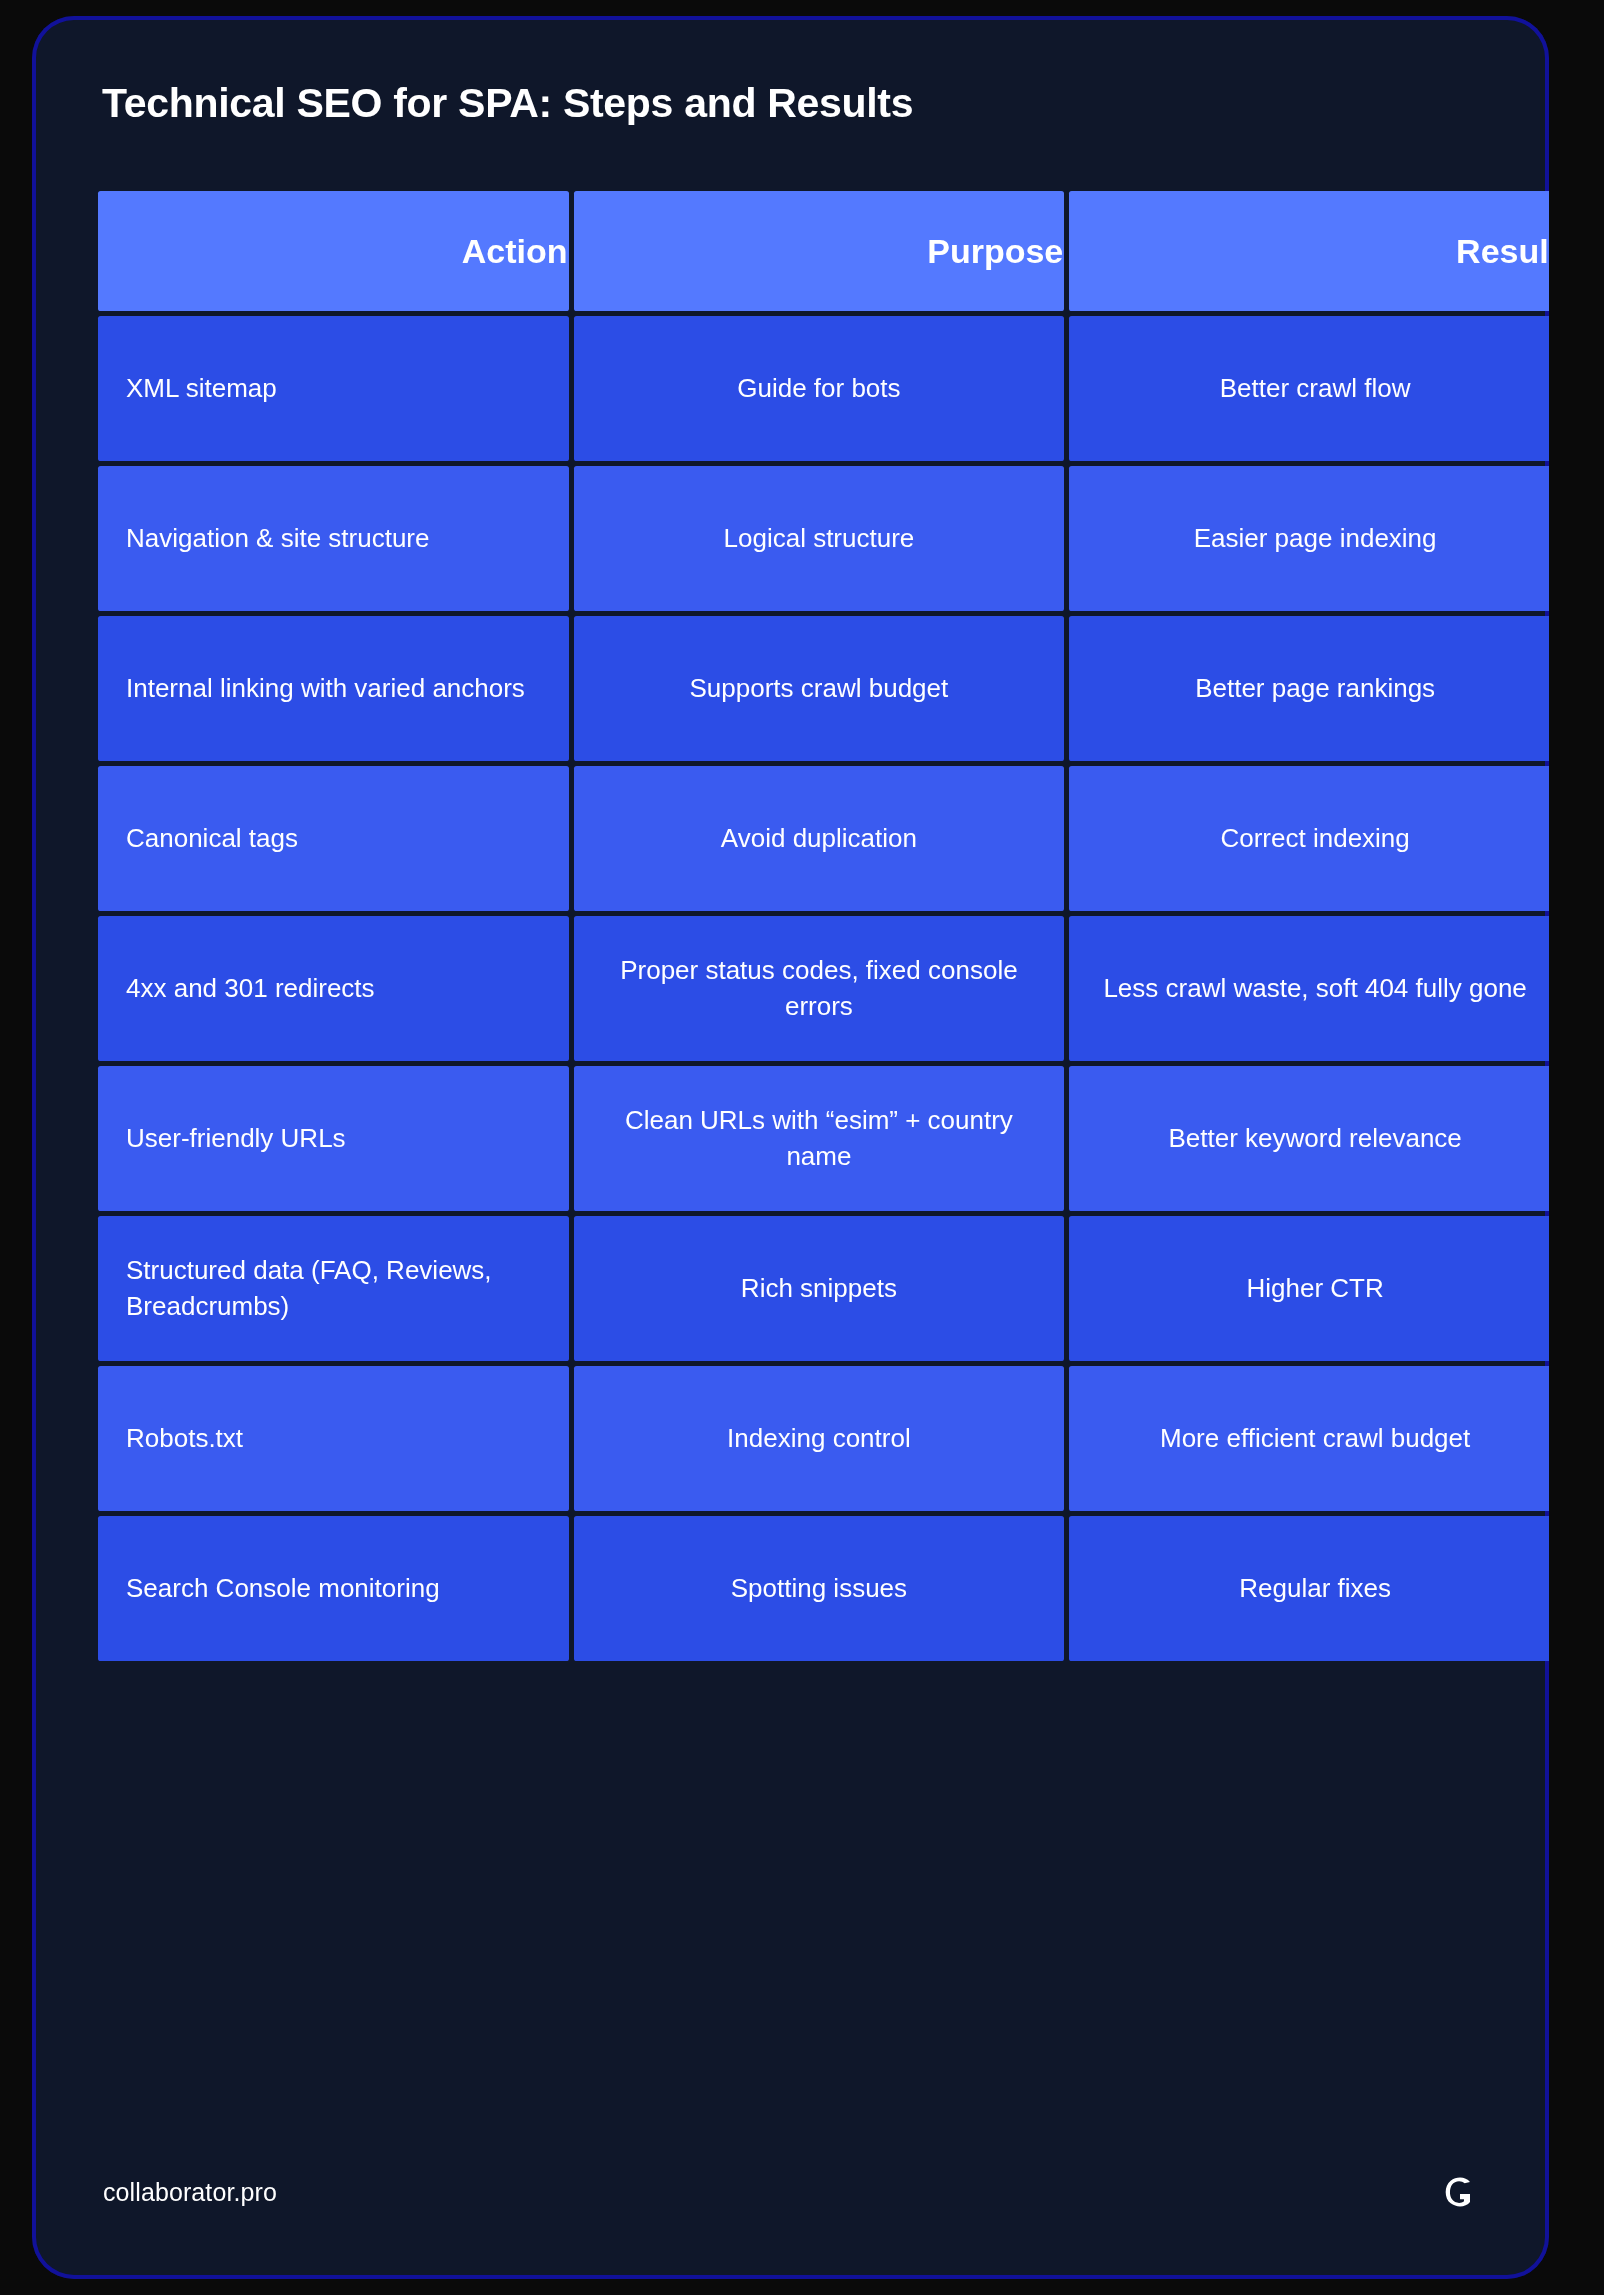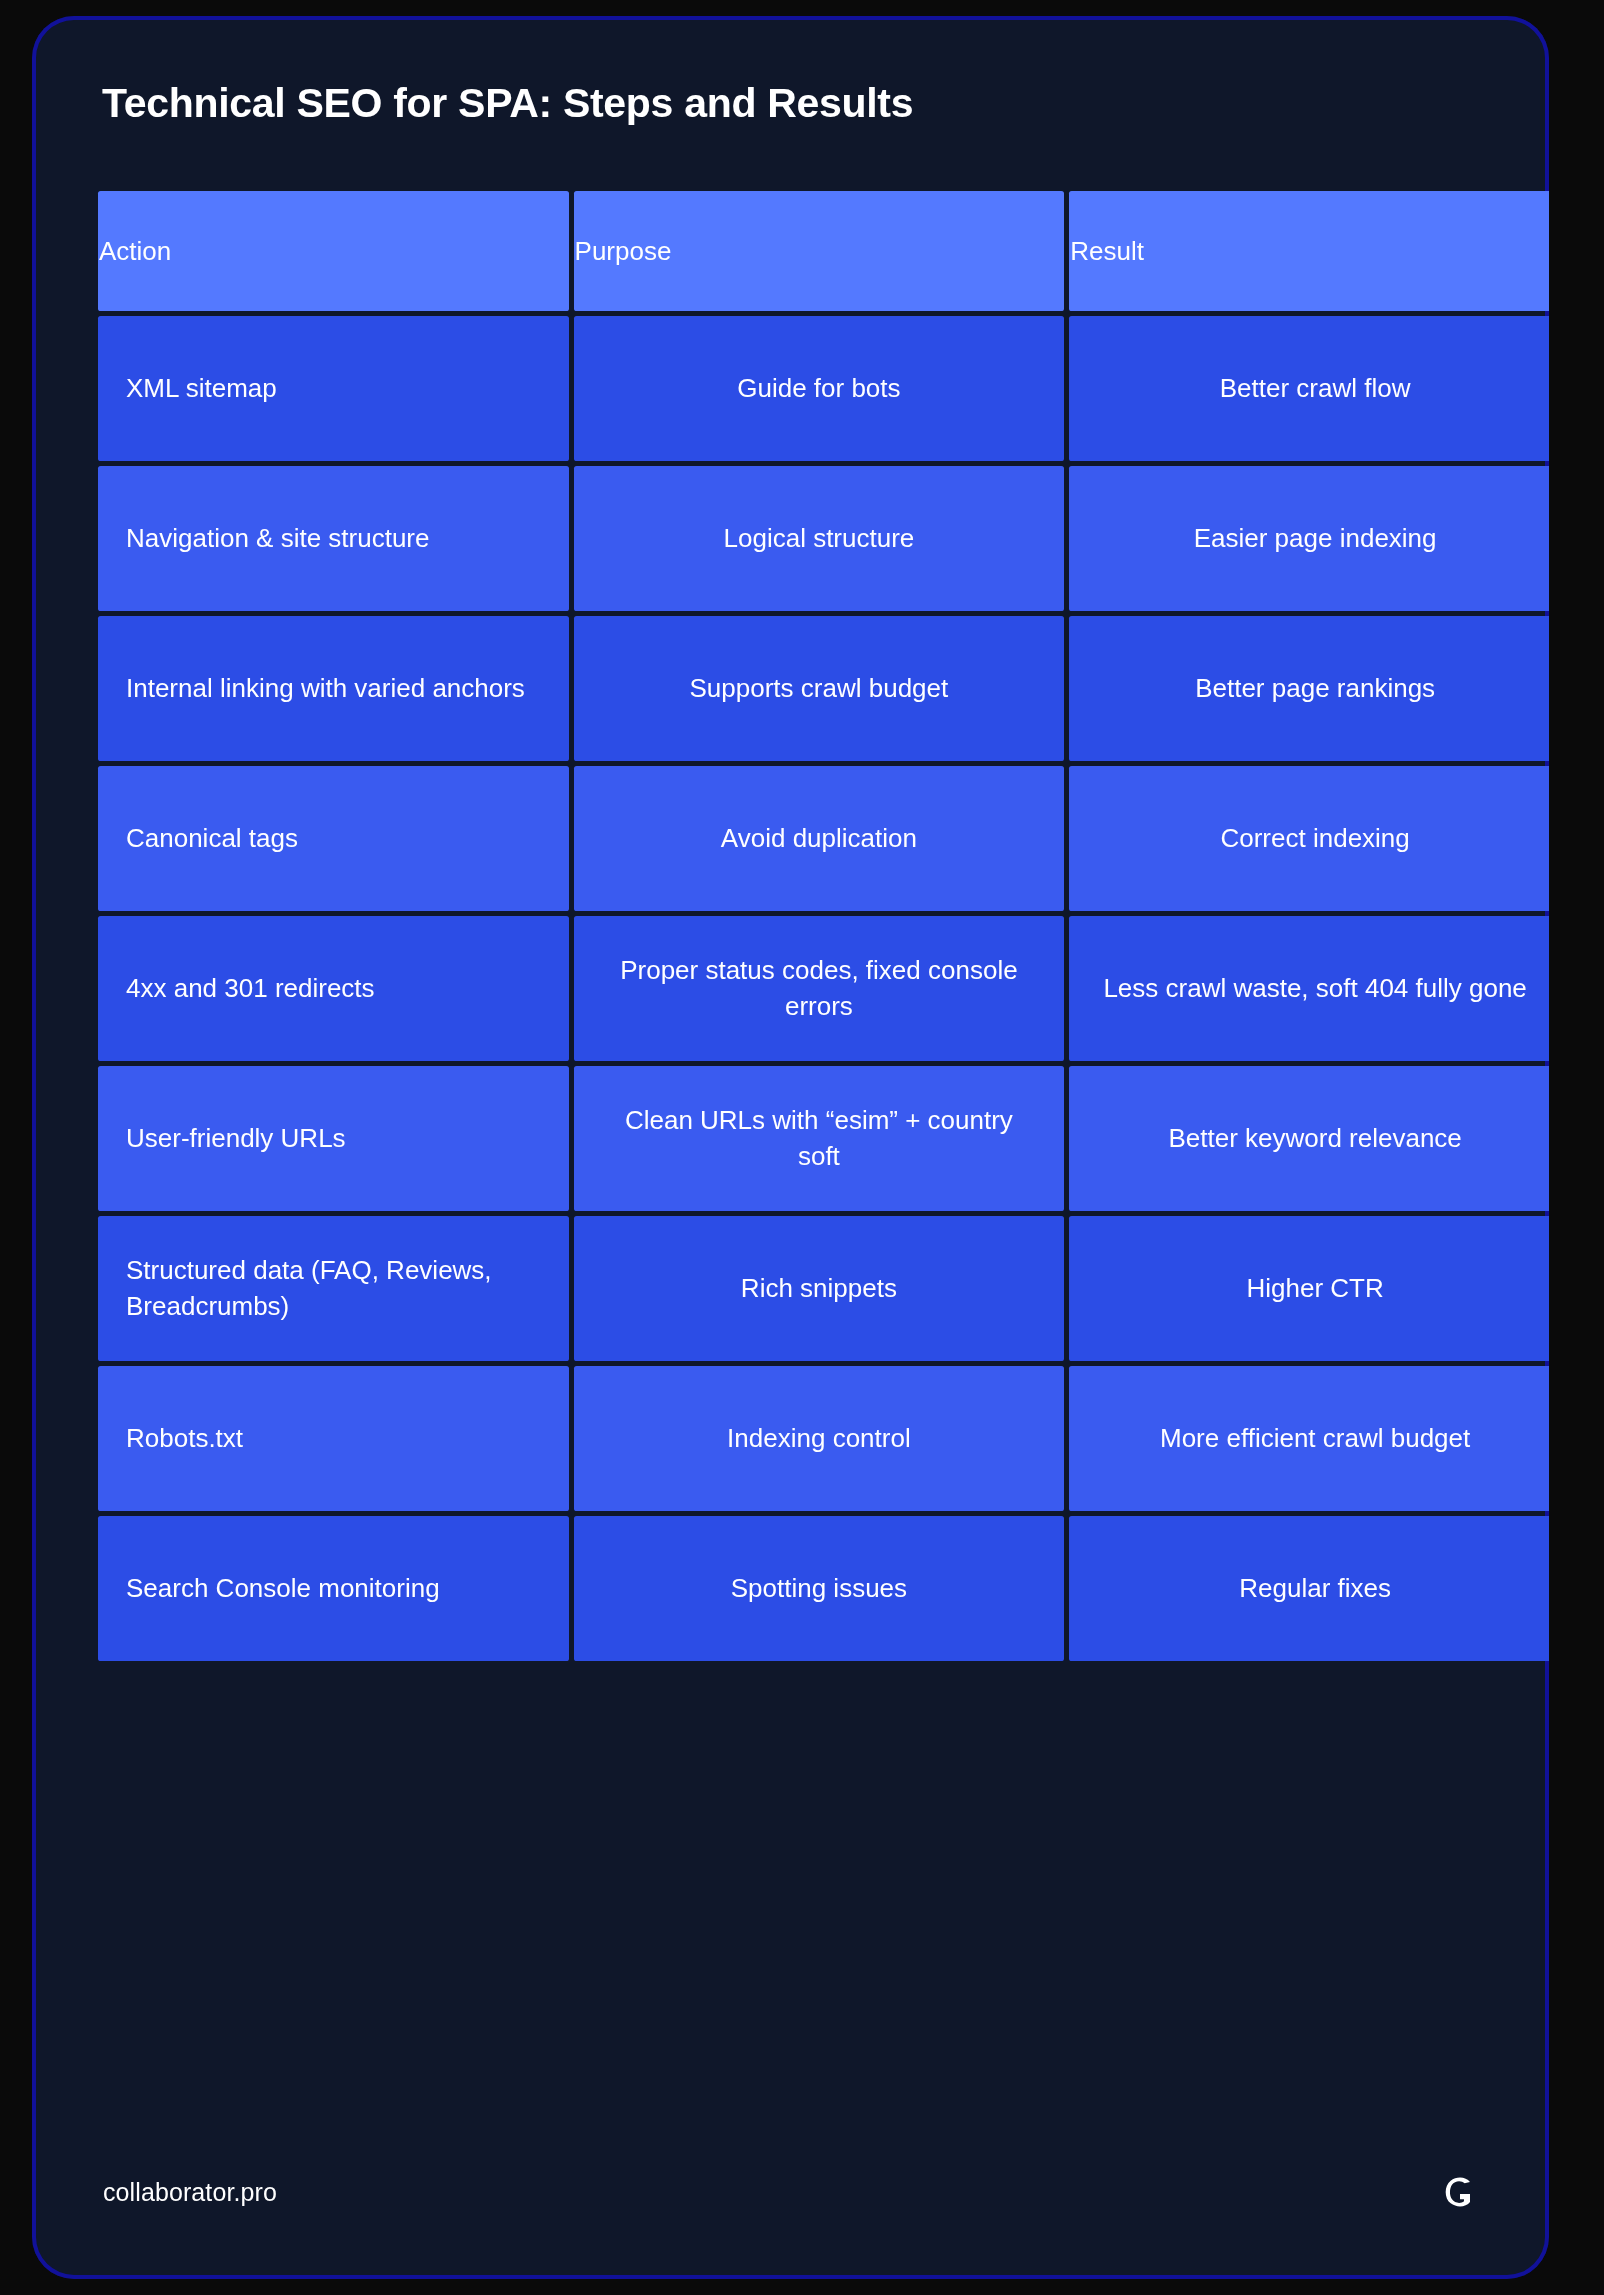"Action" table.seo-table th { font-size: 26px -> 34px; font-weight: normal -> bold; text-align: left -> right }
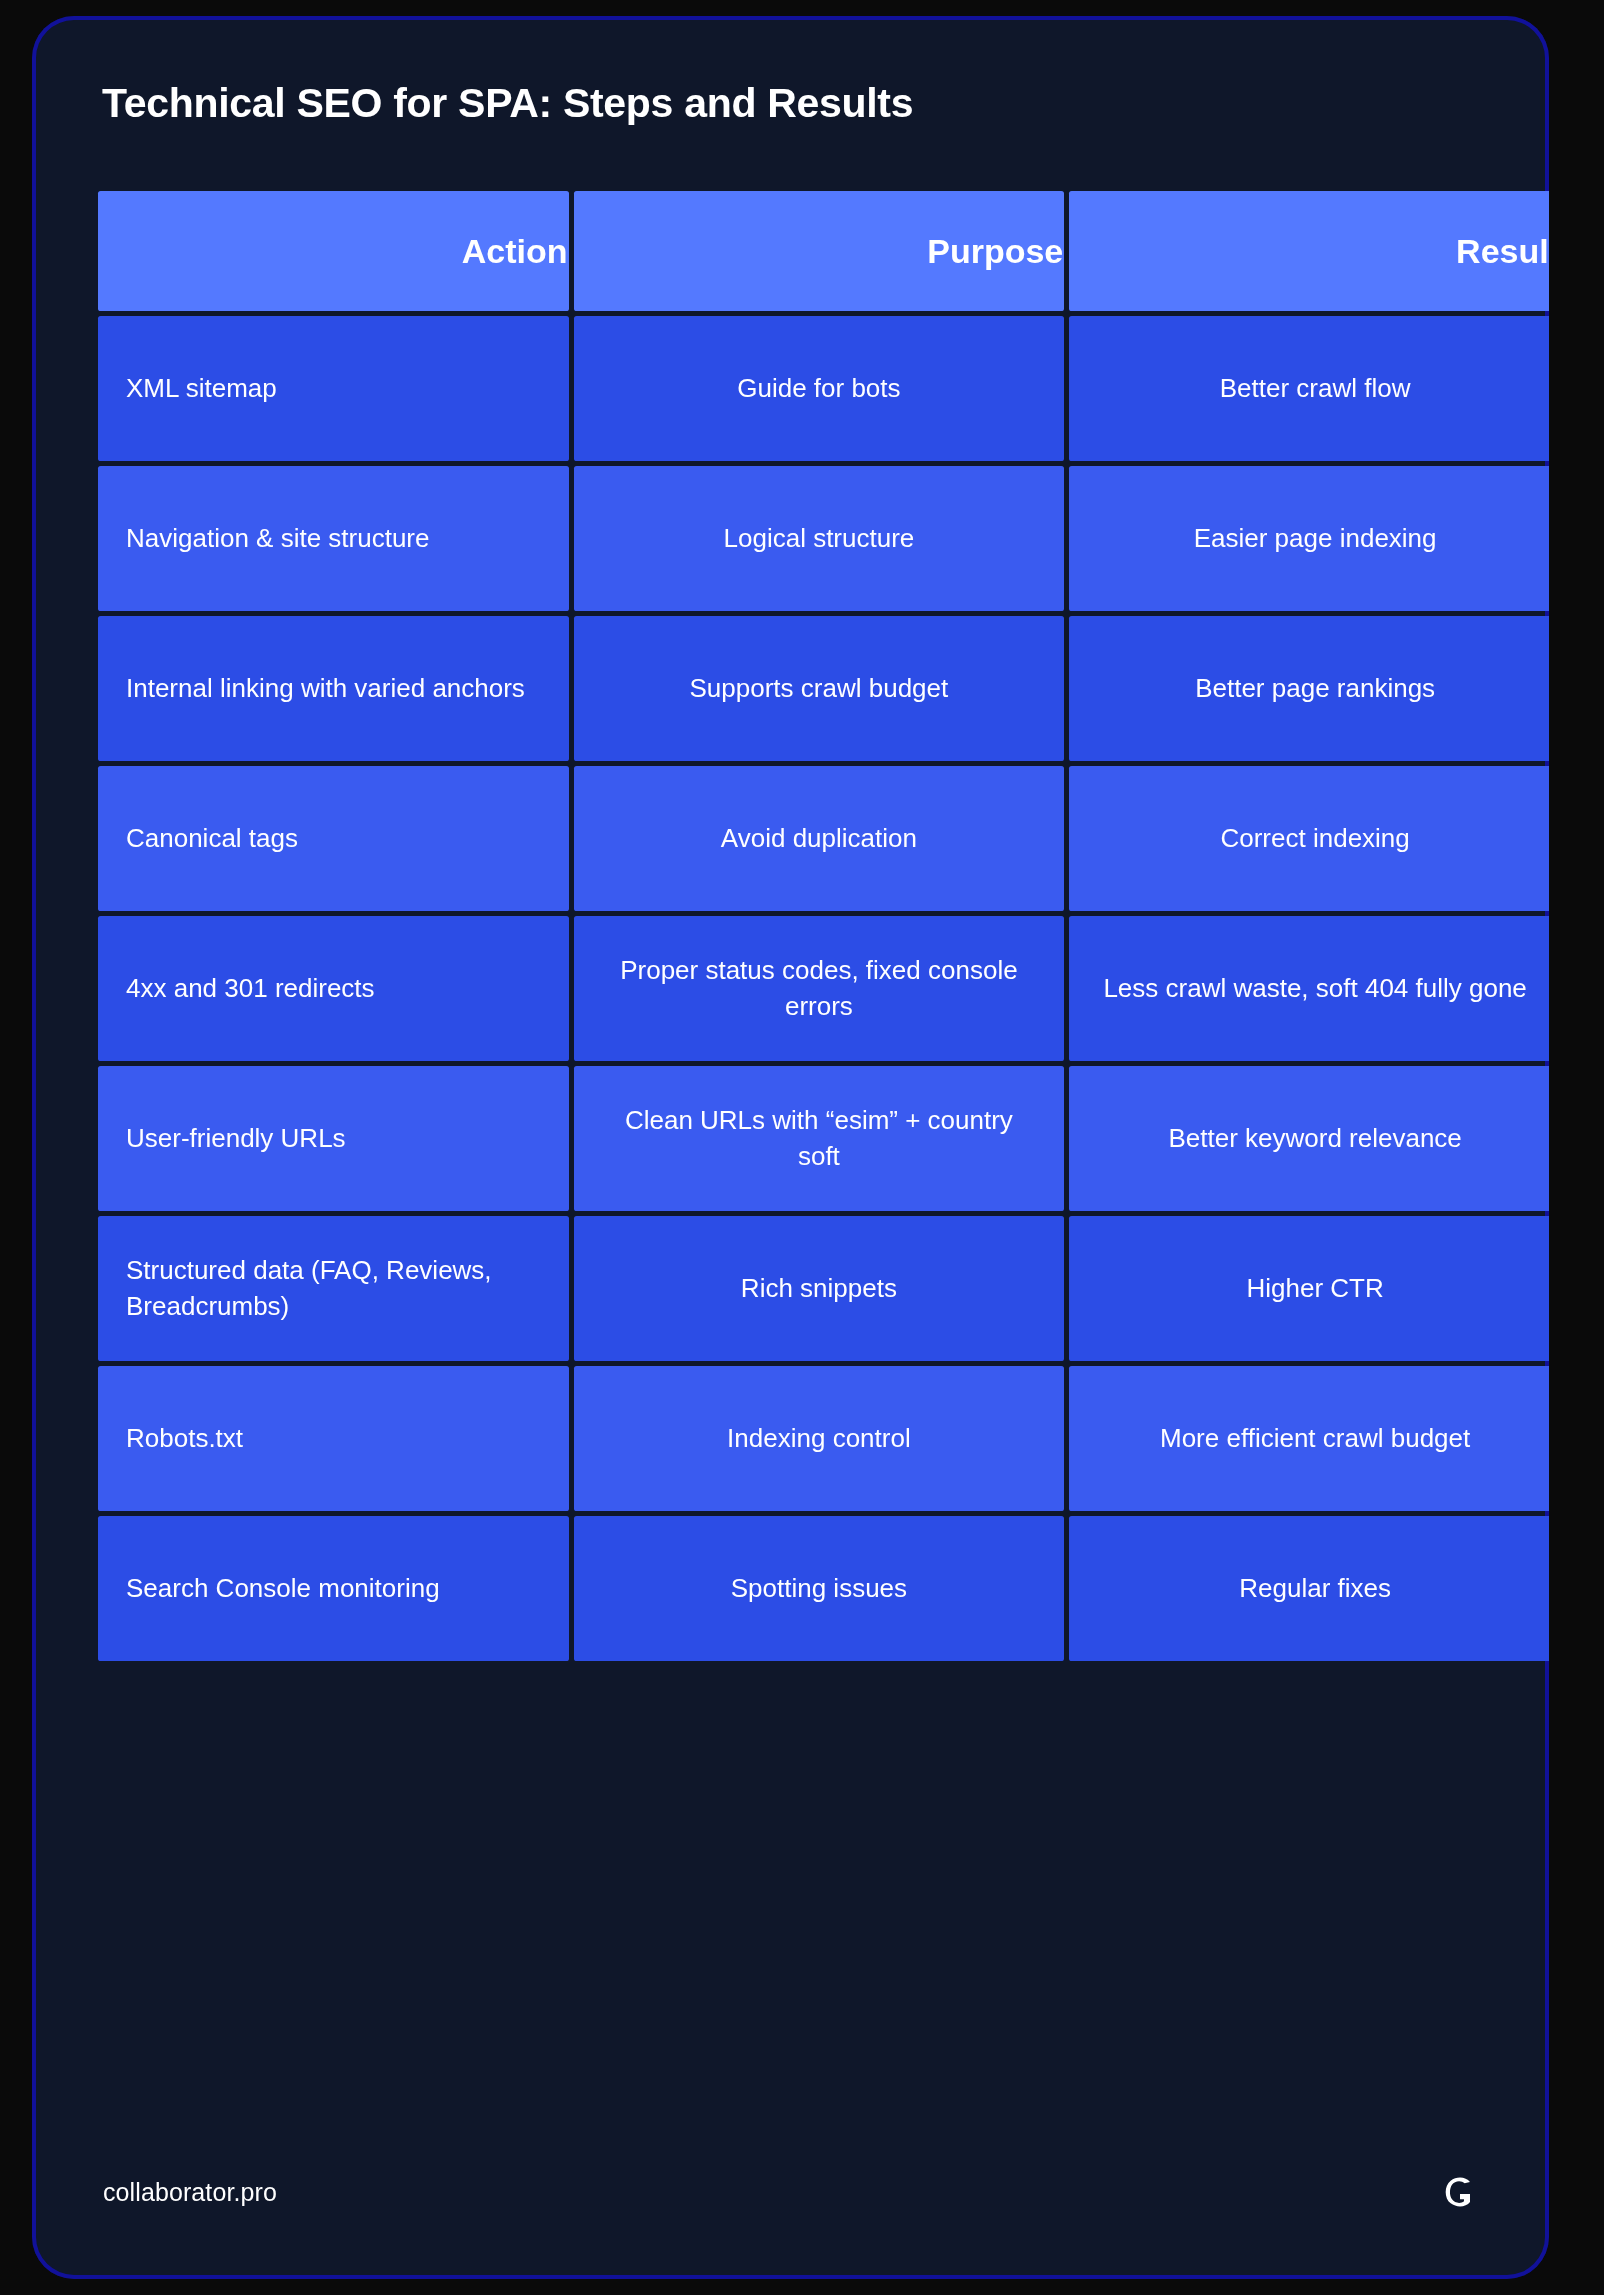"Clean URLs with “esim” +" td.col-purpose { text: soft -> name }
